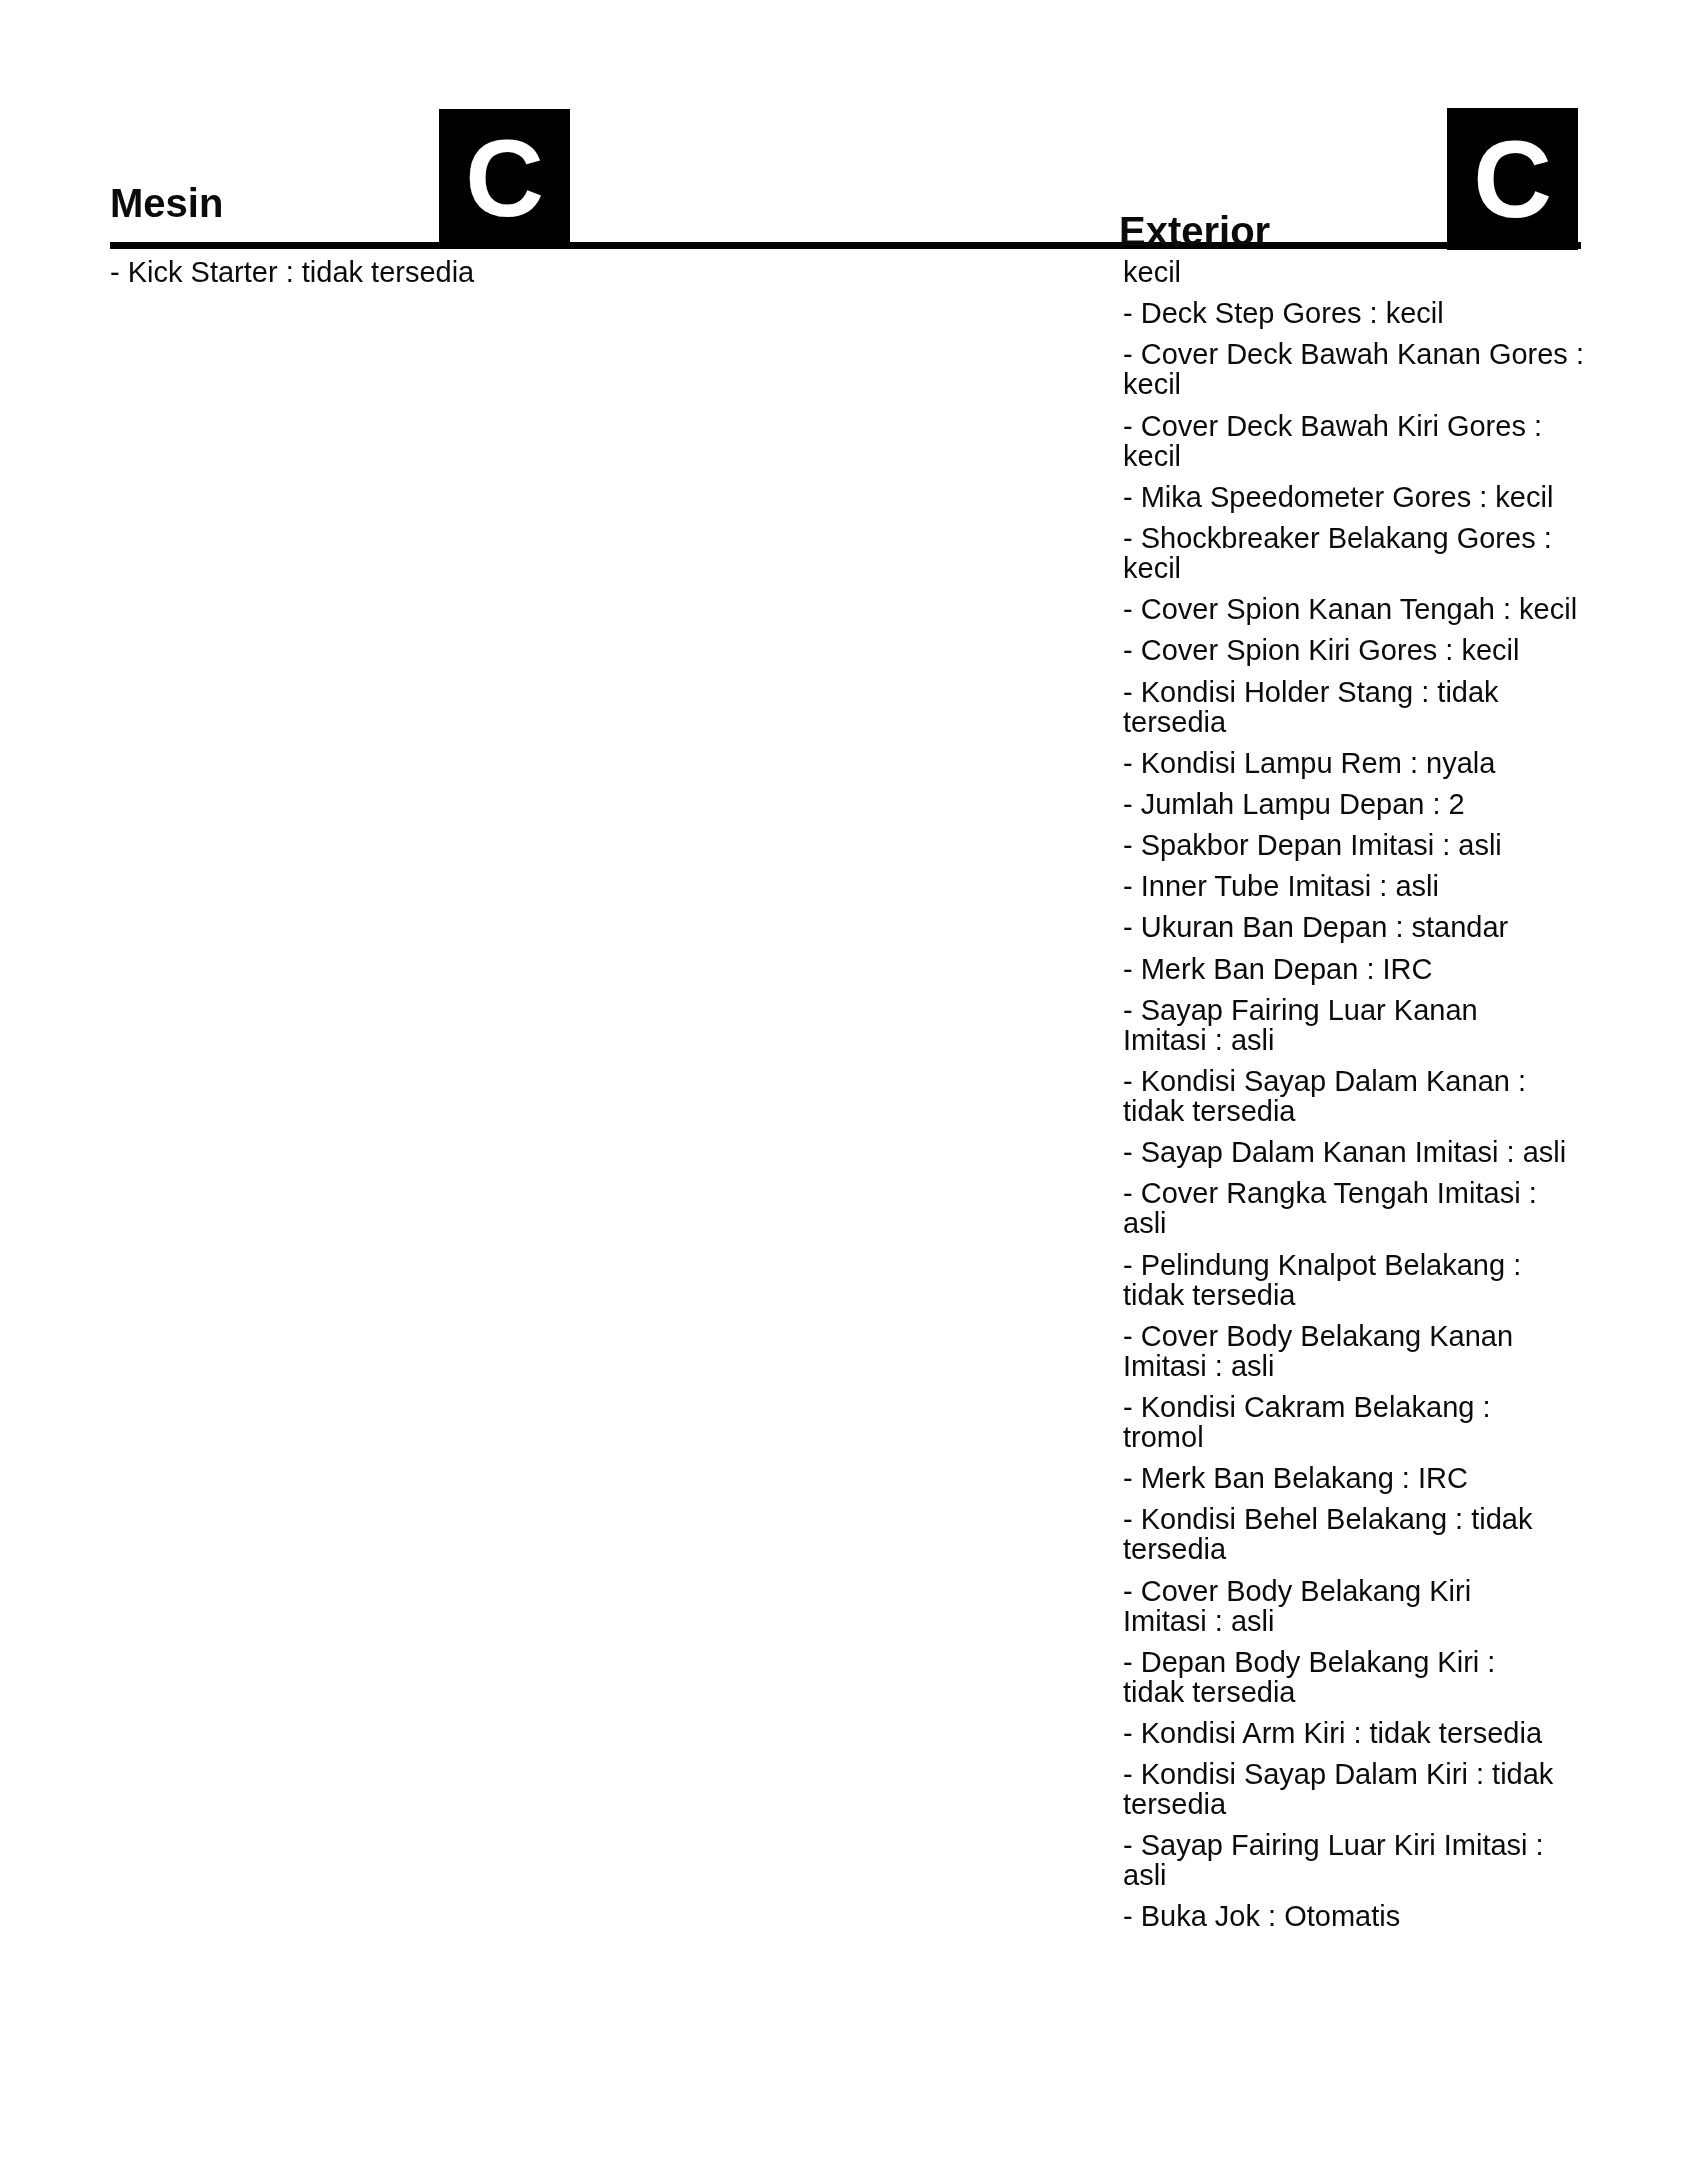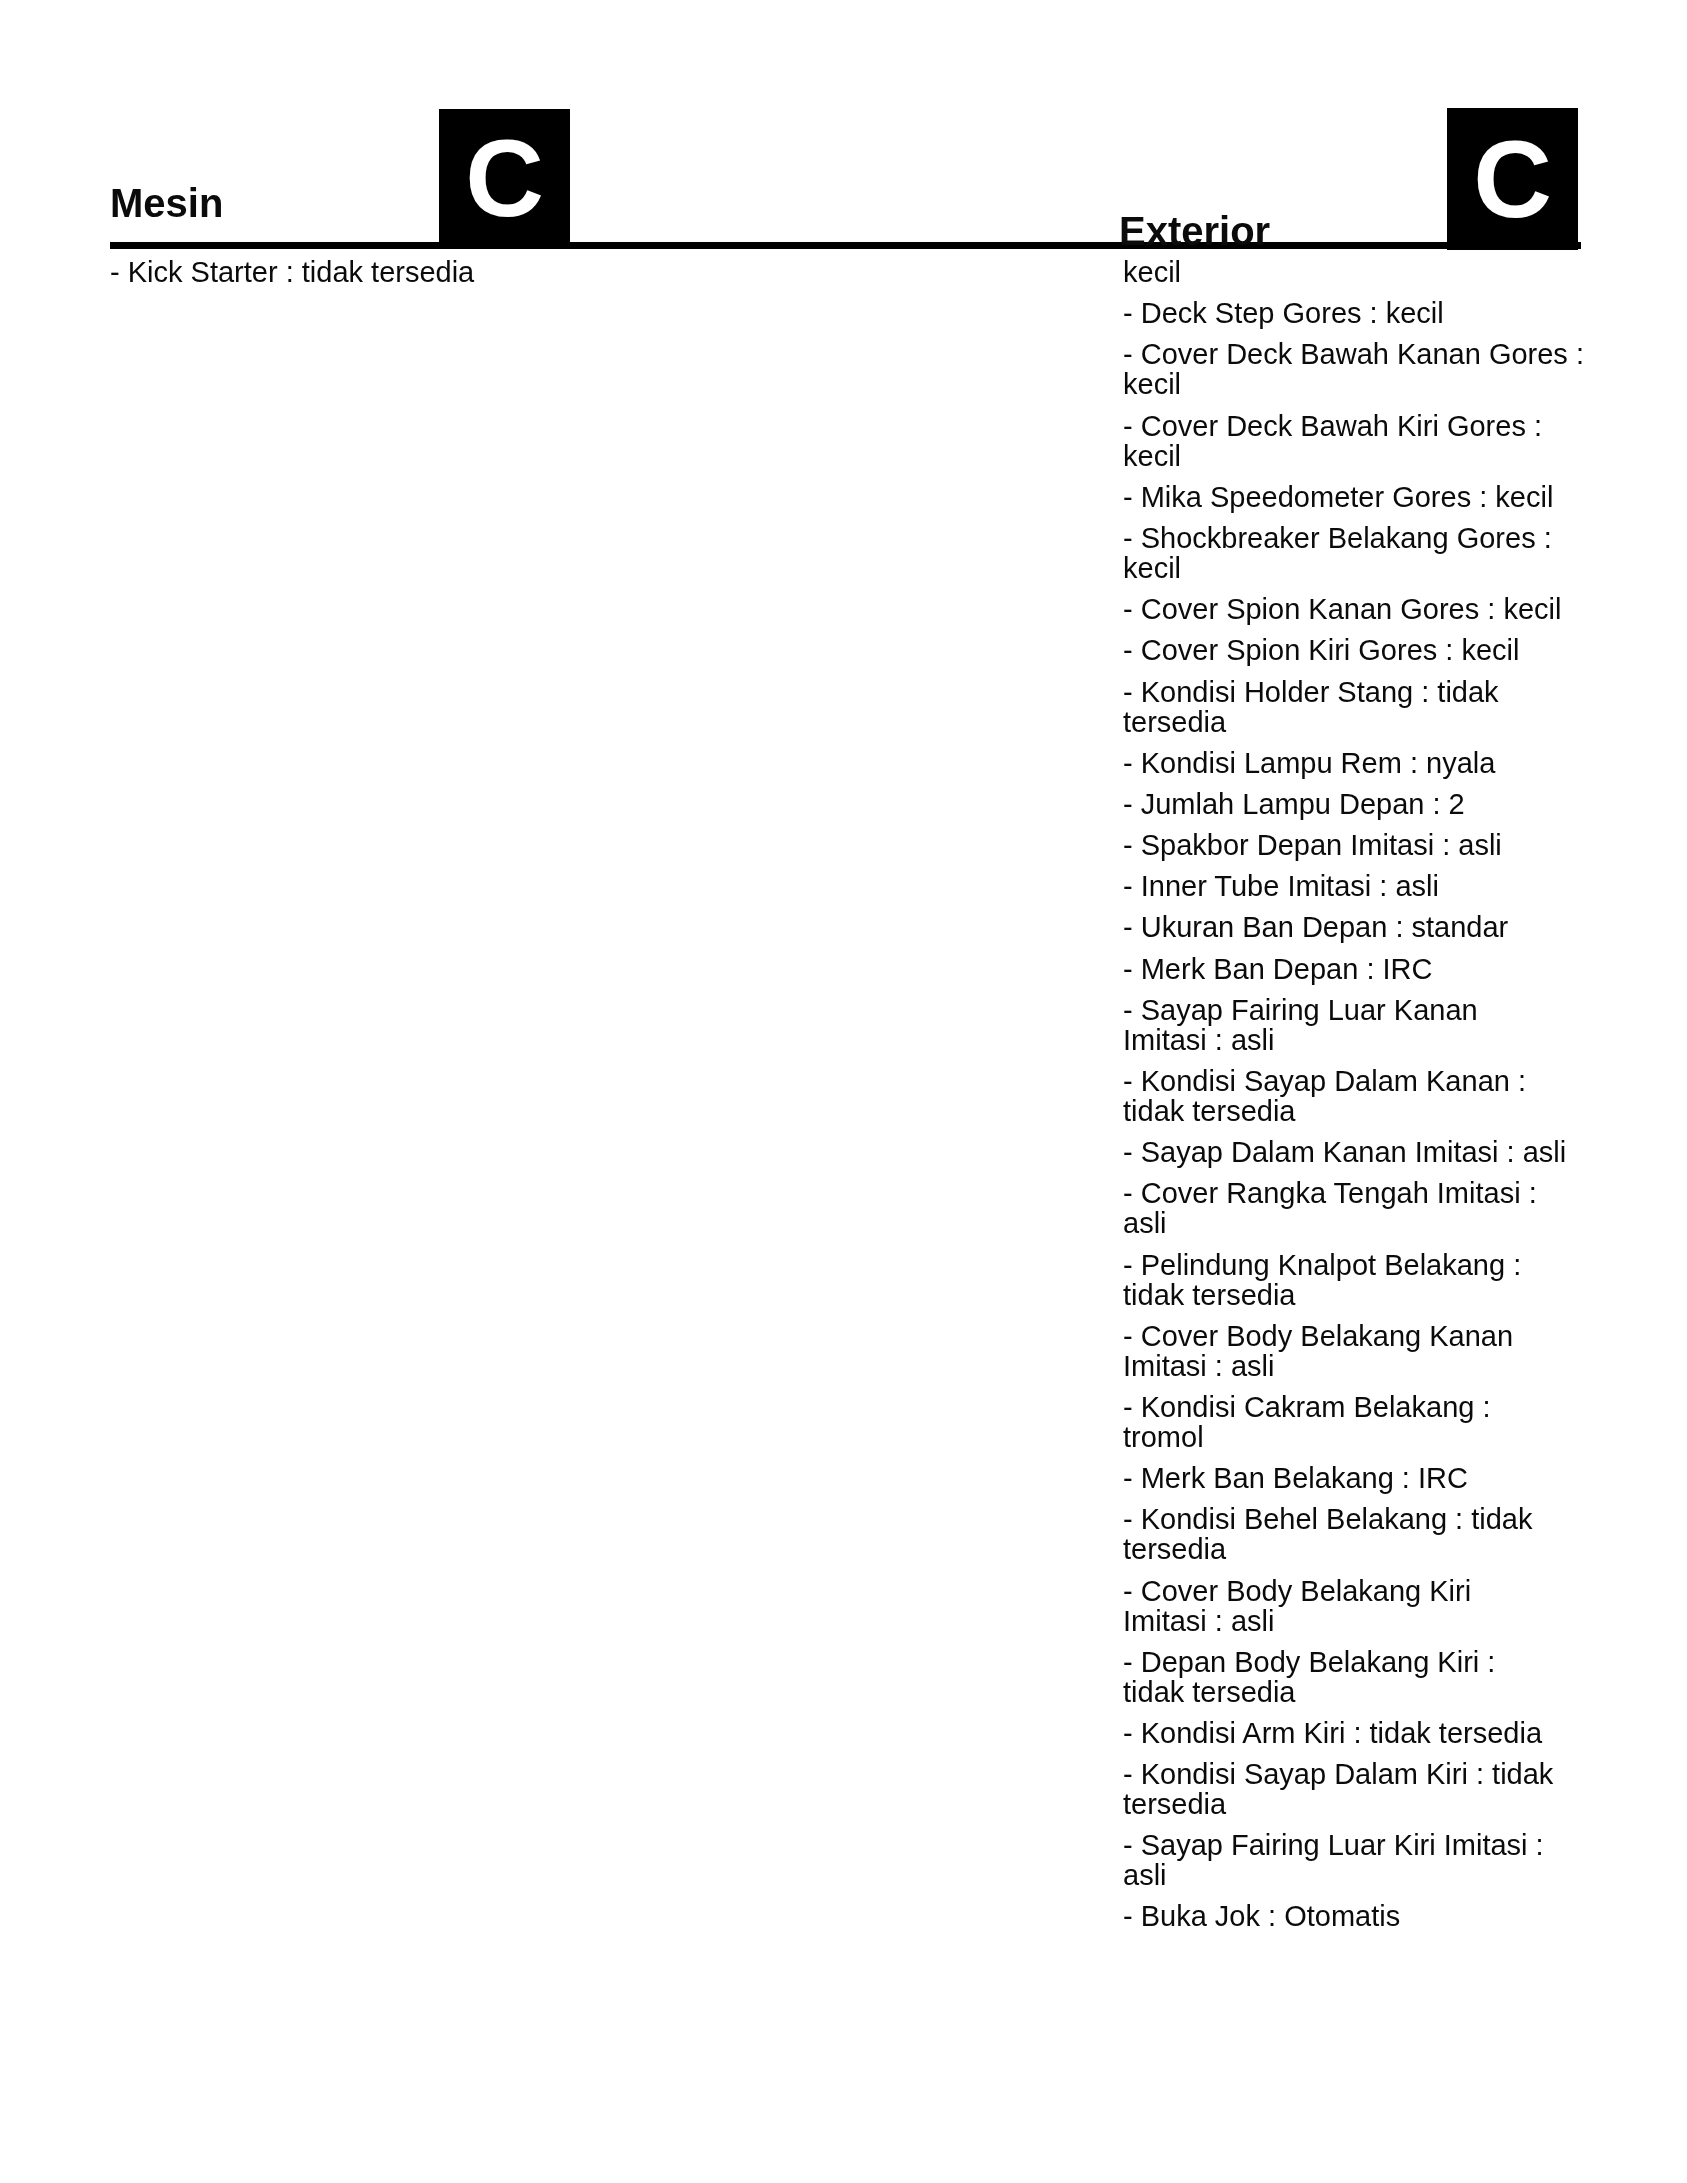"- Cover Spion Kanan Gores" div.ln { text: Gores -> Tengah }
